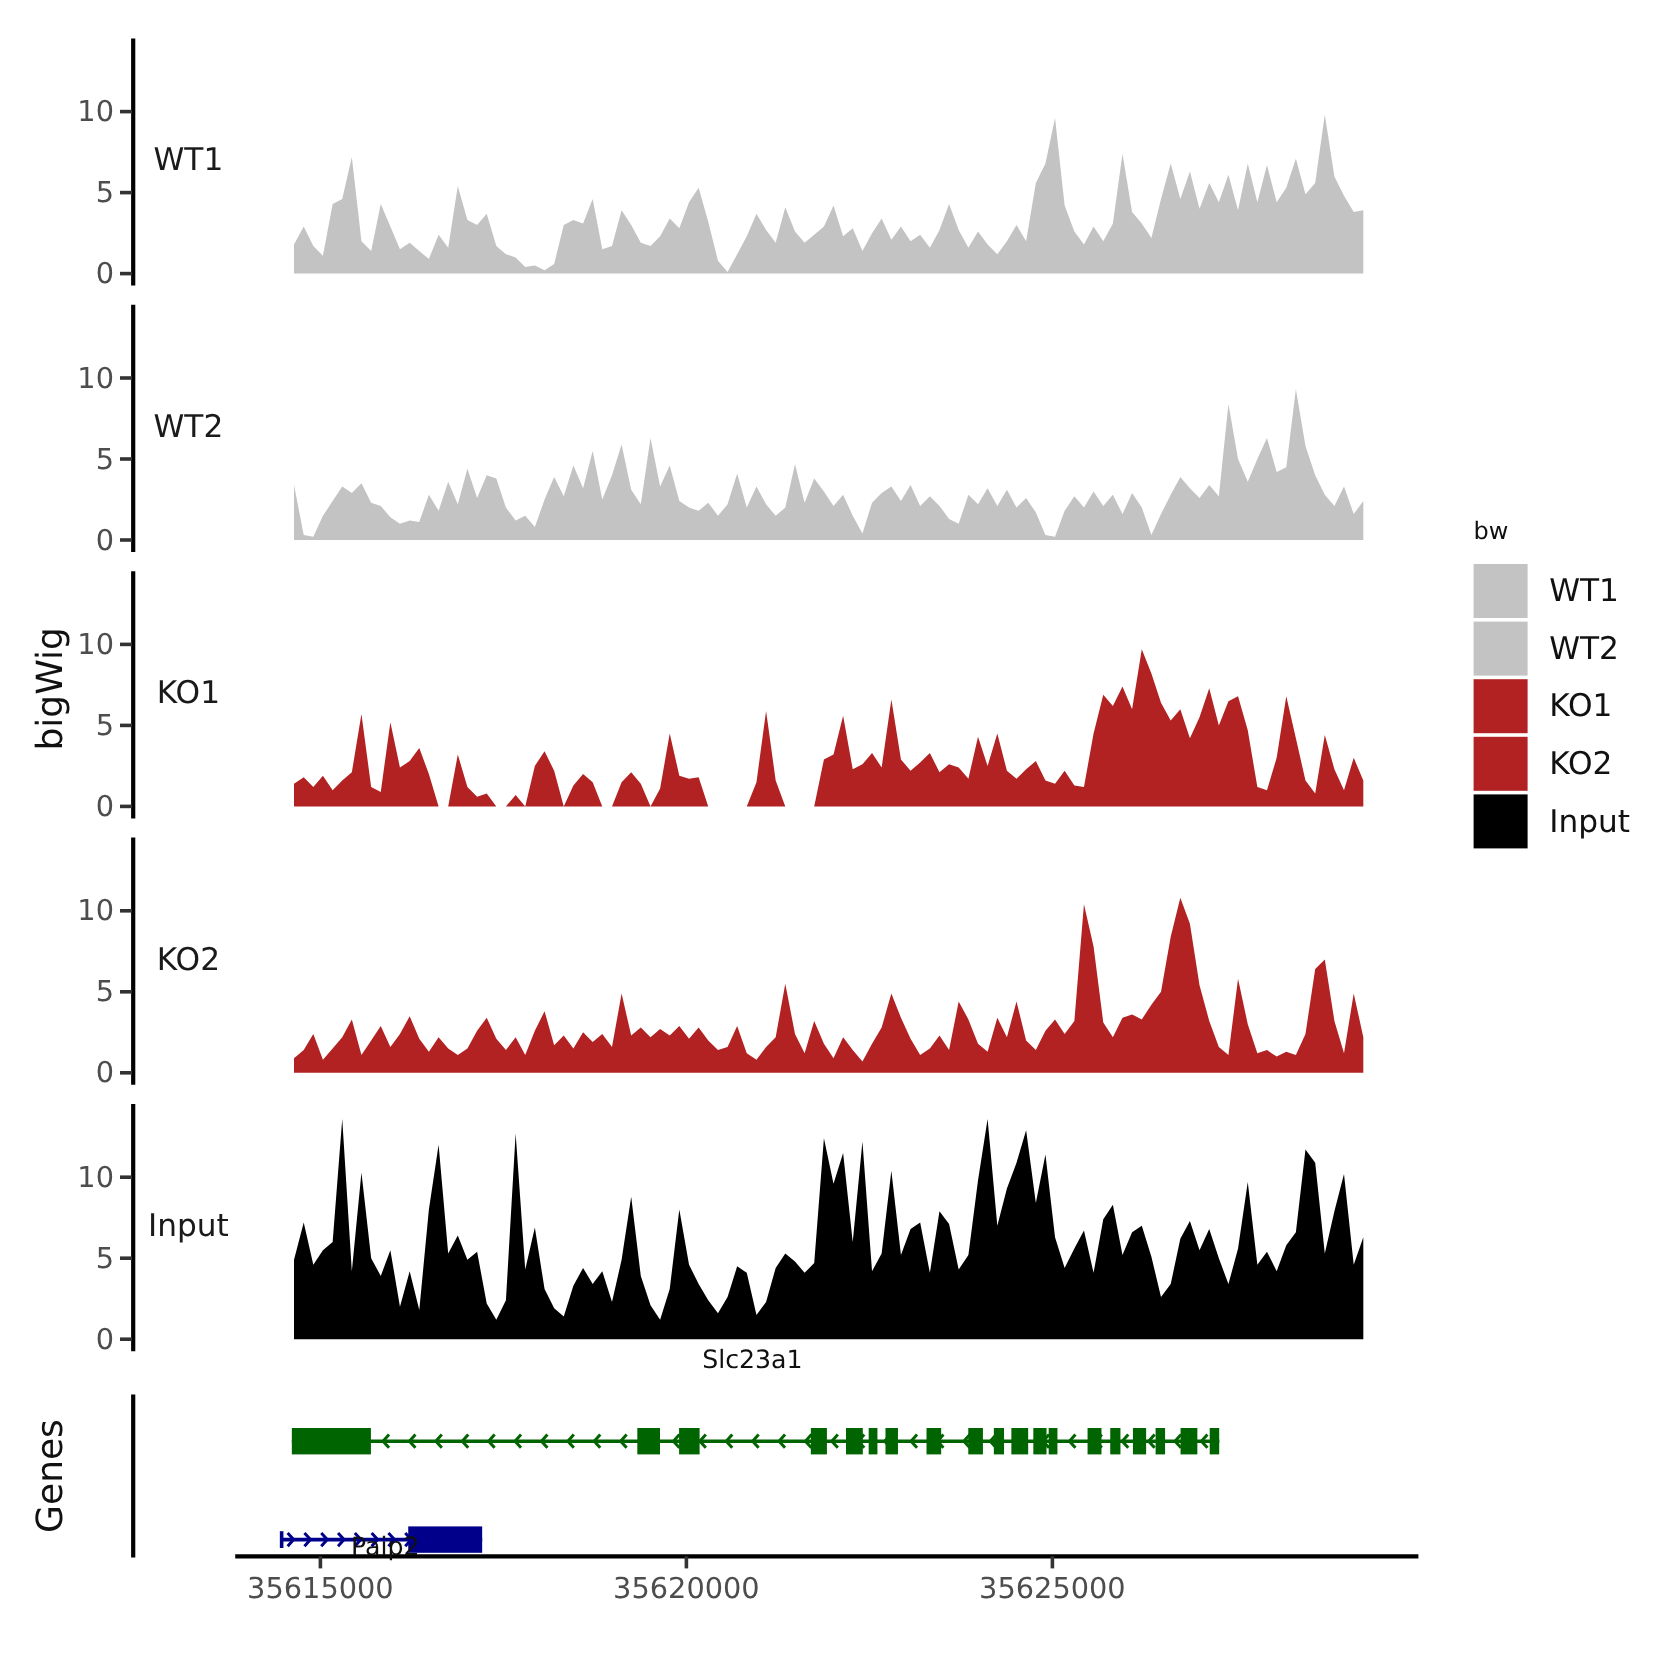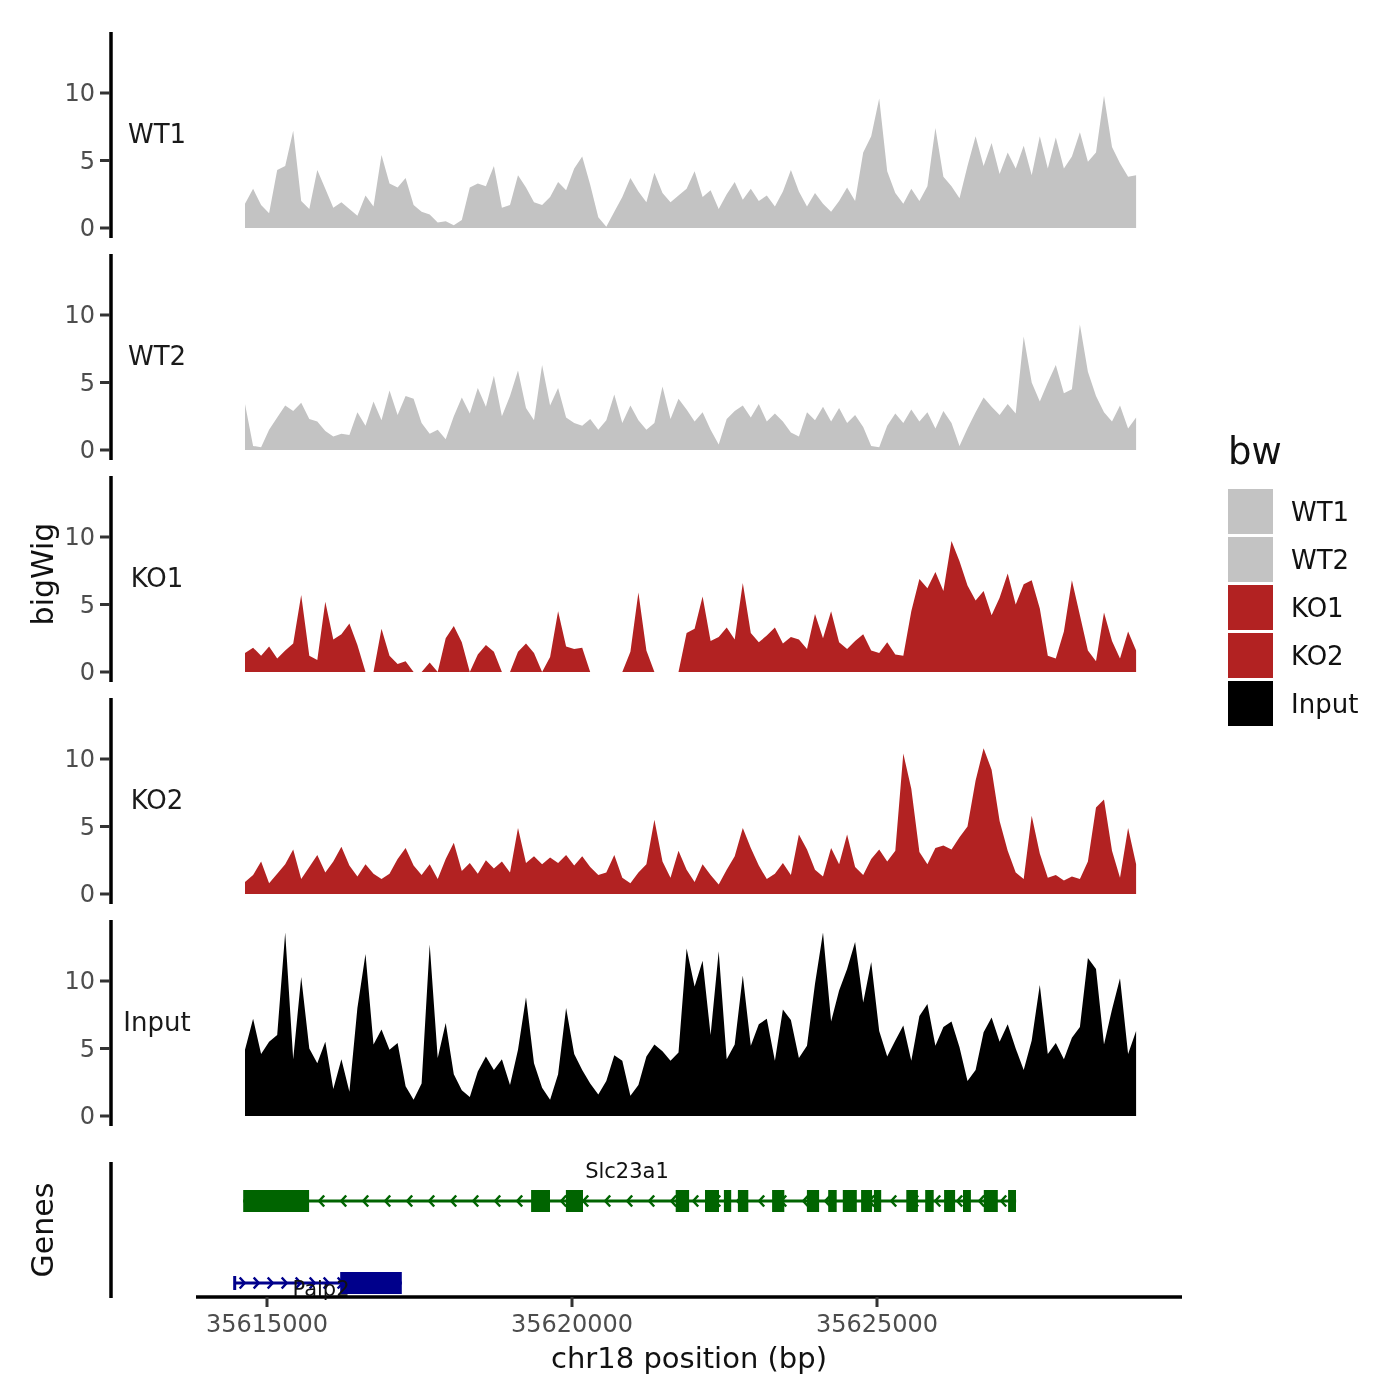"bw" .legend-title { font-size: 37px -> 20px }
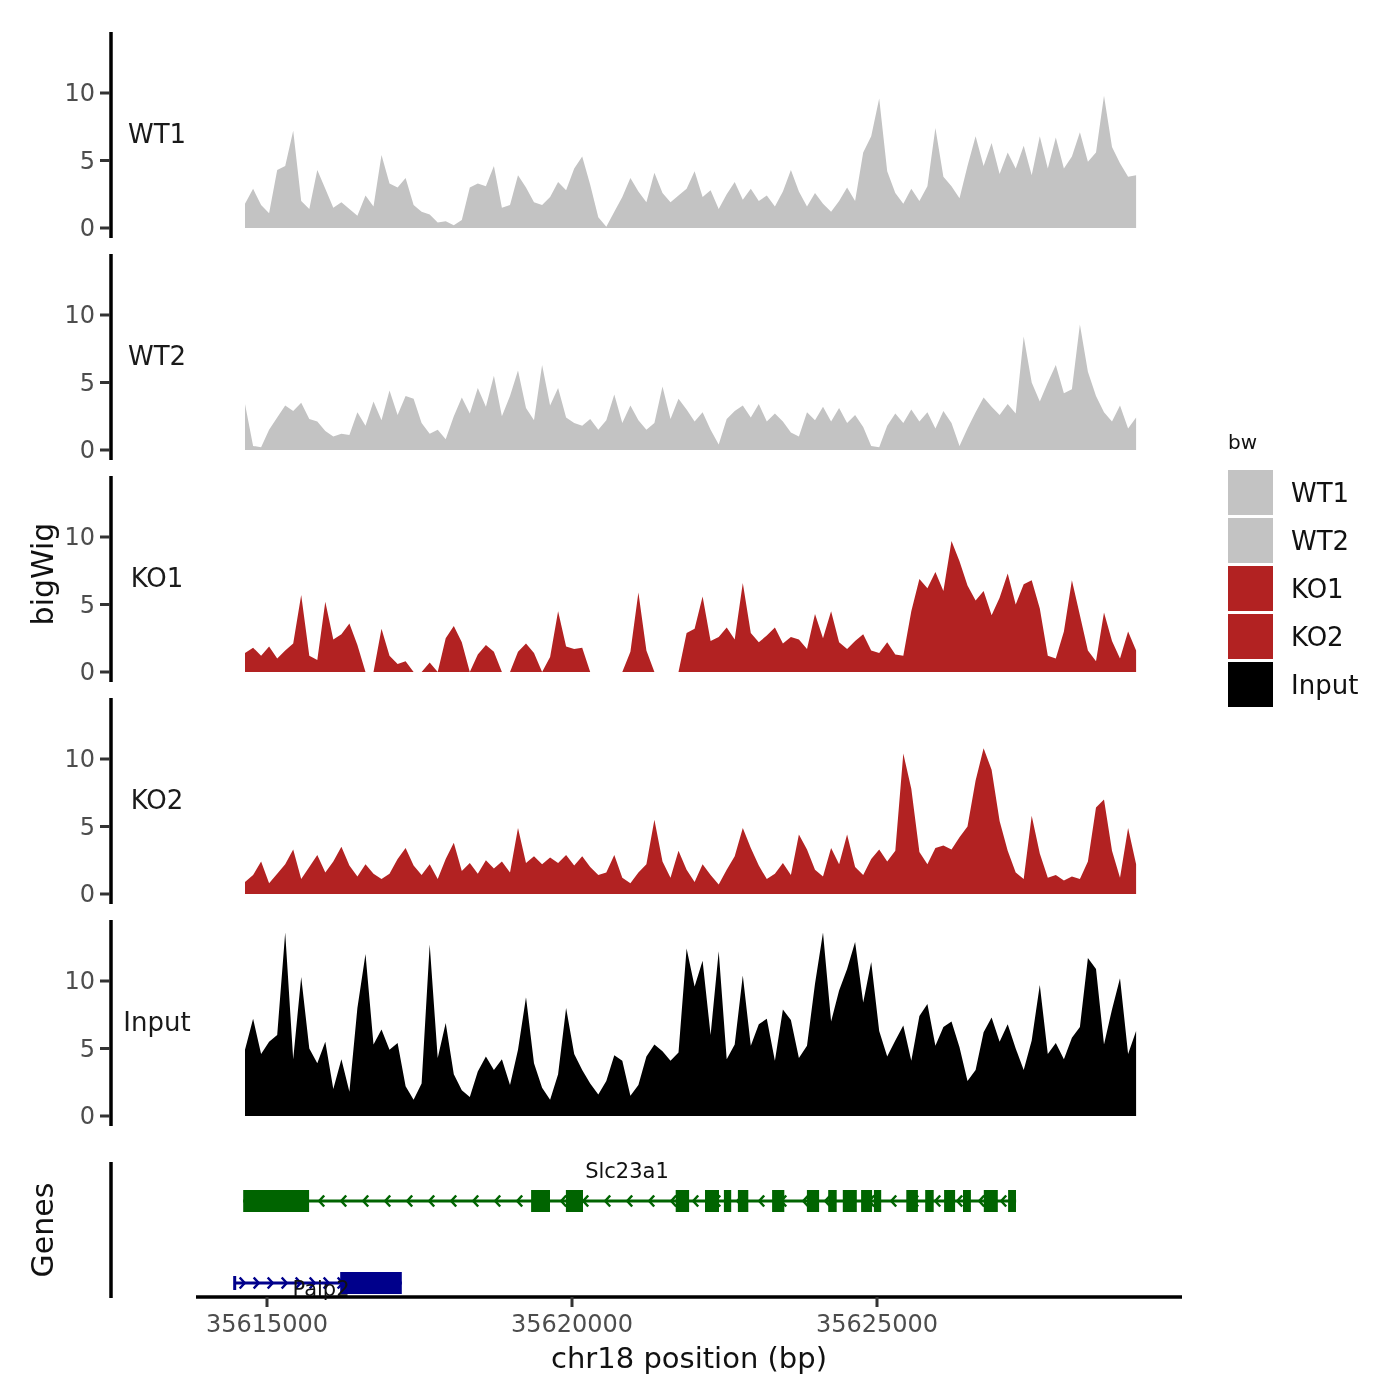"Slc23a1" div.genelabel { top: 1171px -> 1133px }
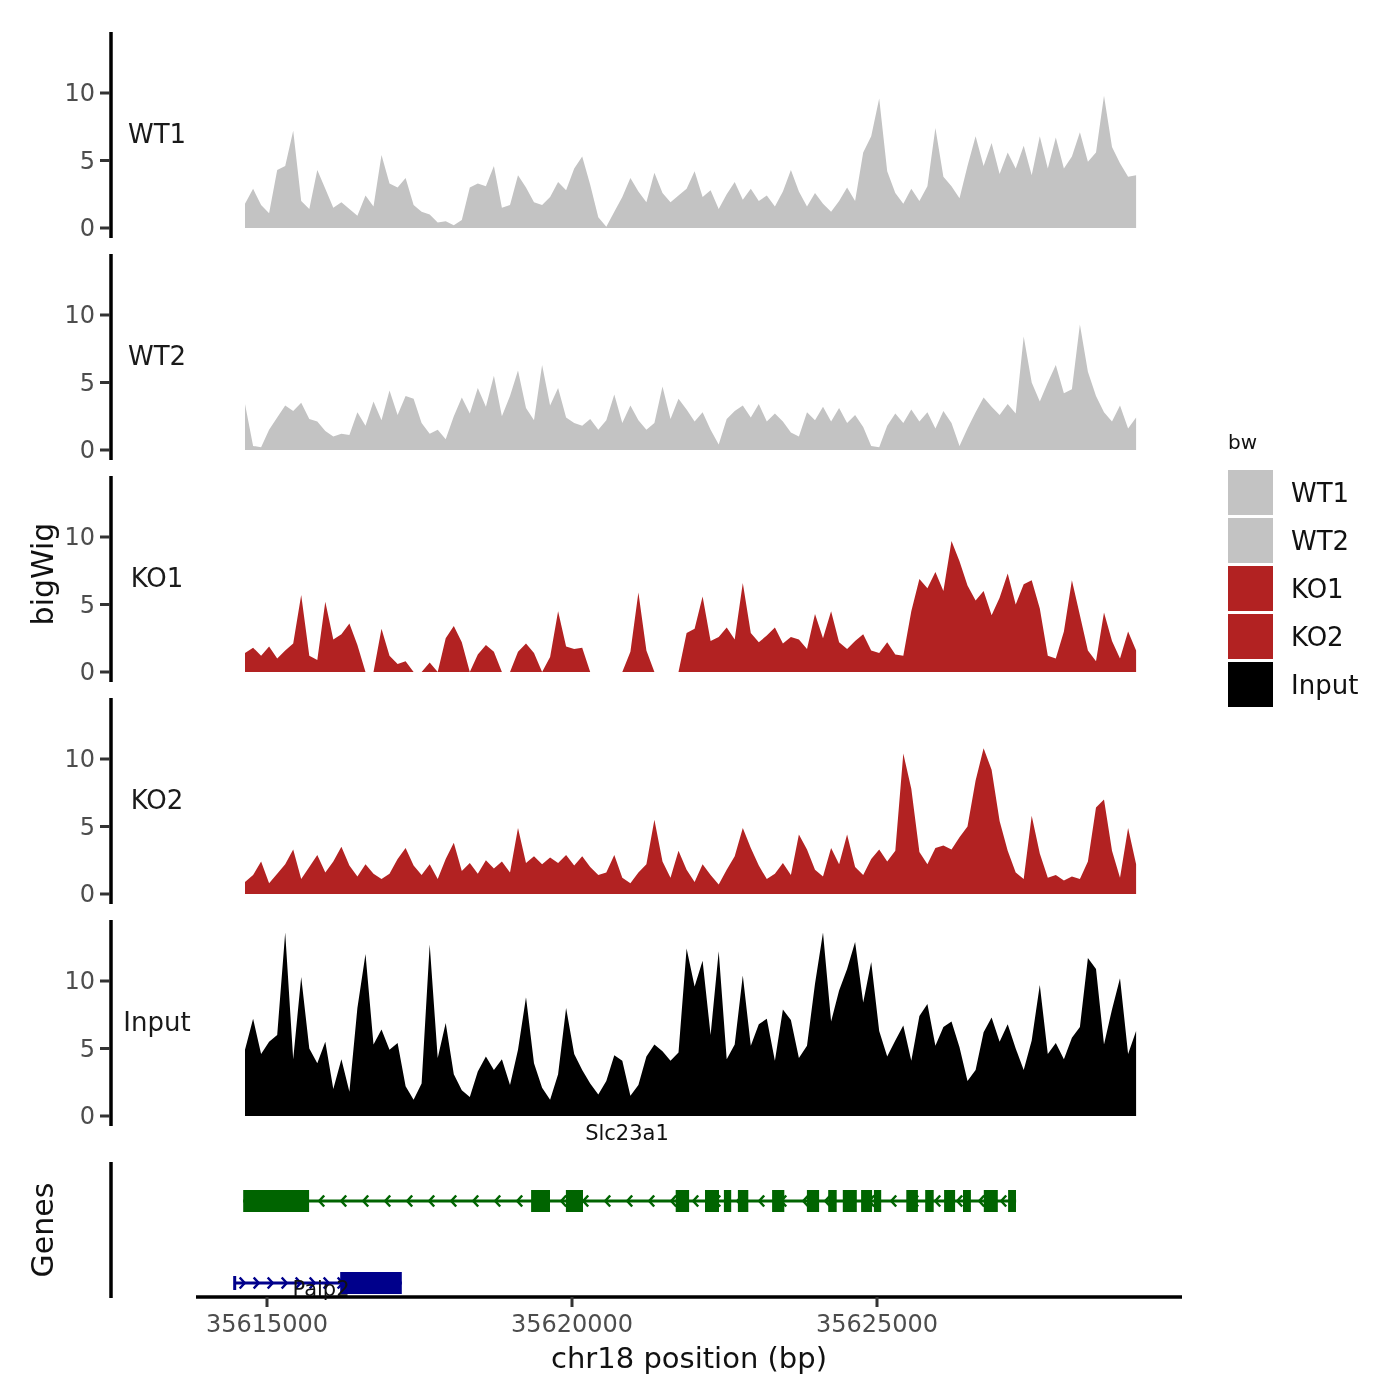"chr18 position (bp)" div.xtitle { html: <div>chr18 position (bp)</div> -> none }
